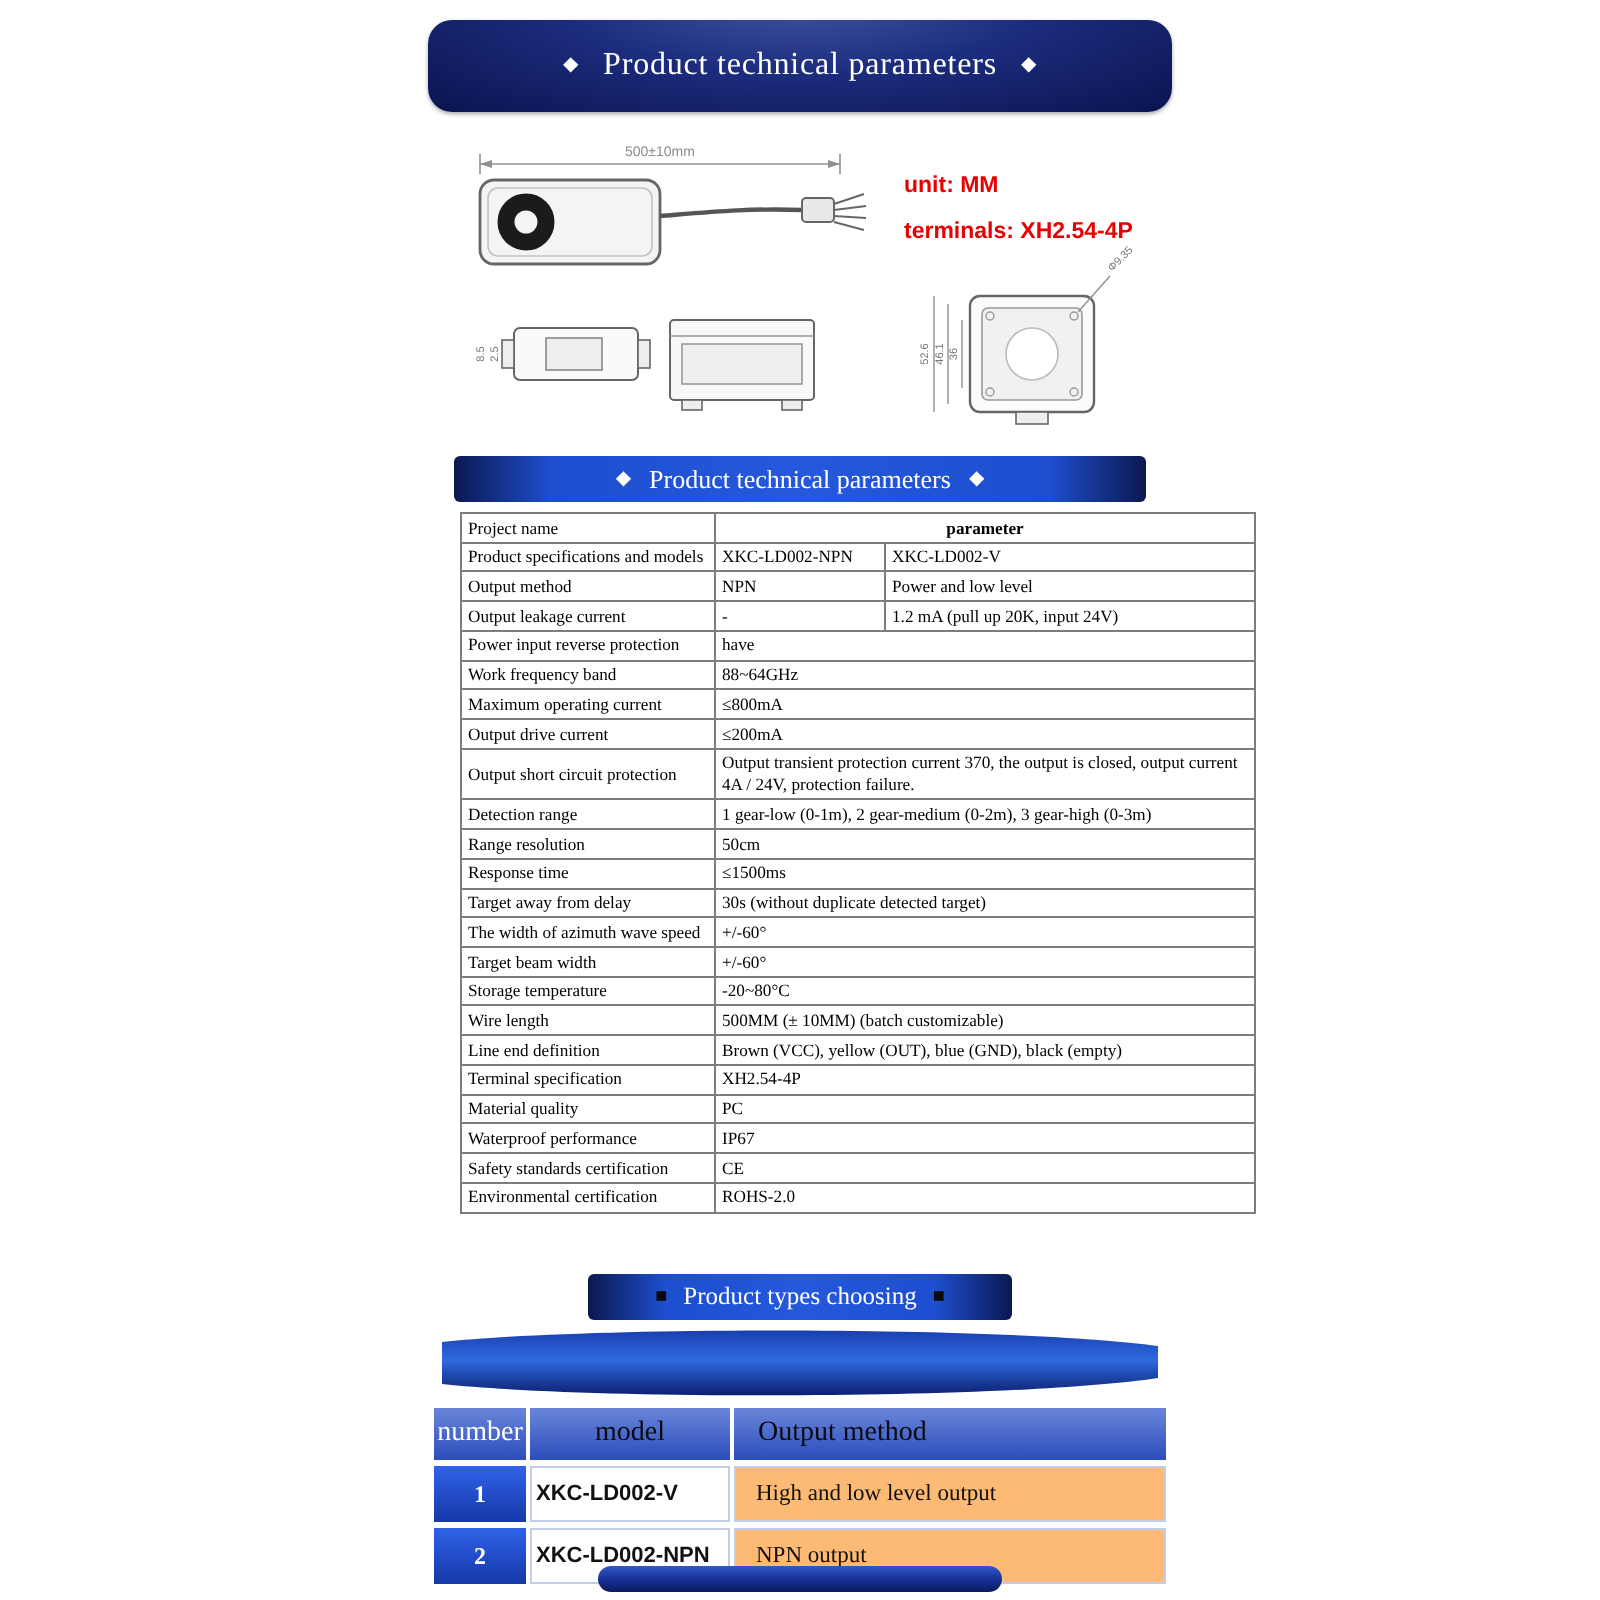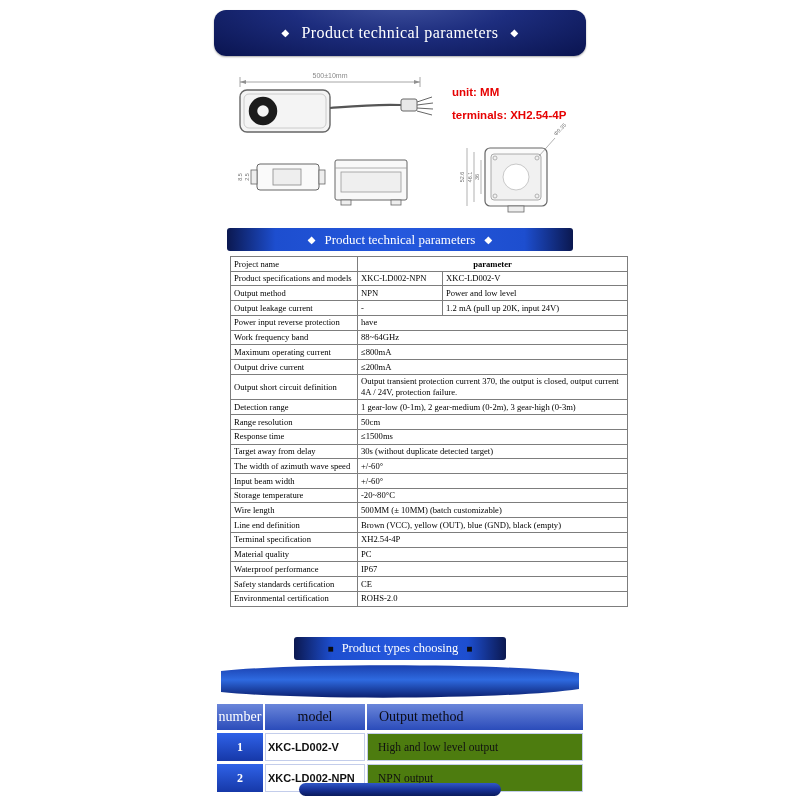"Output short circuit definition" td.c1 { text: definition -> protection }
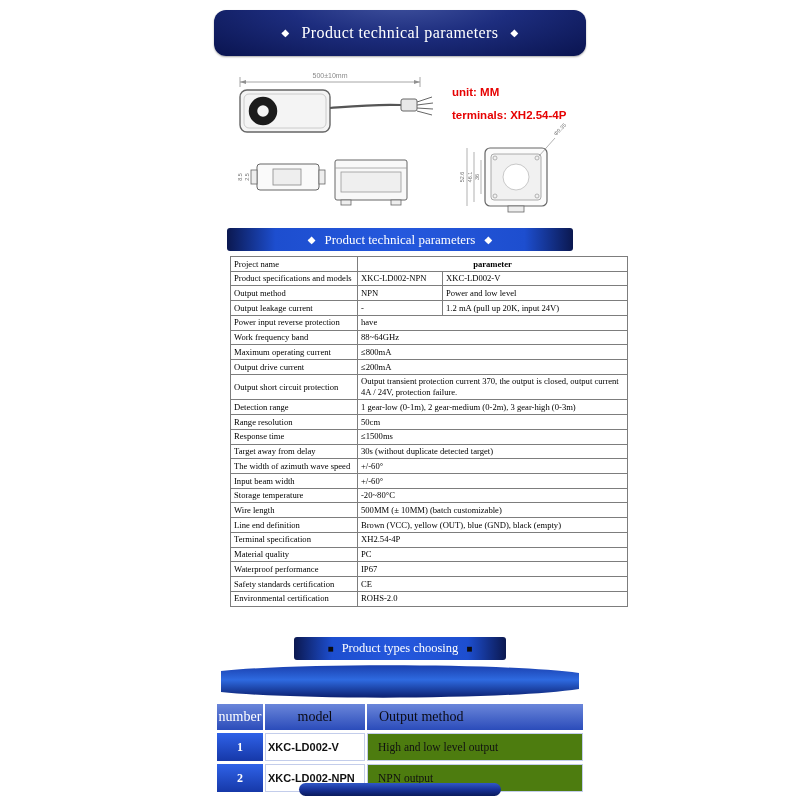"Input beam width" td.c1 { text: Input -> Target }
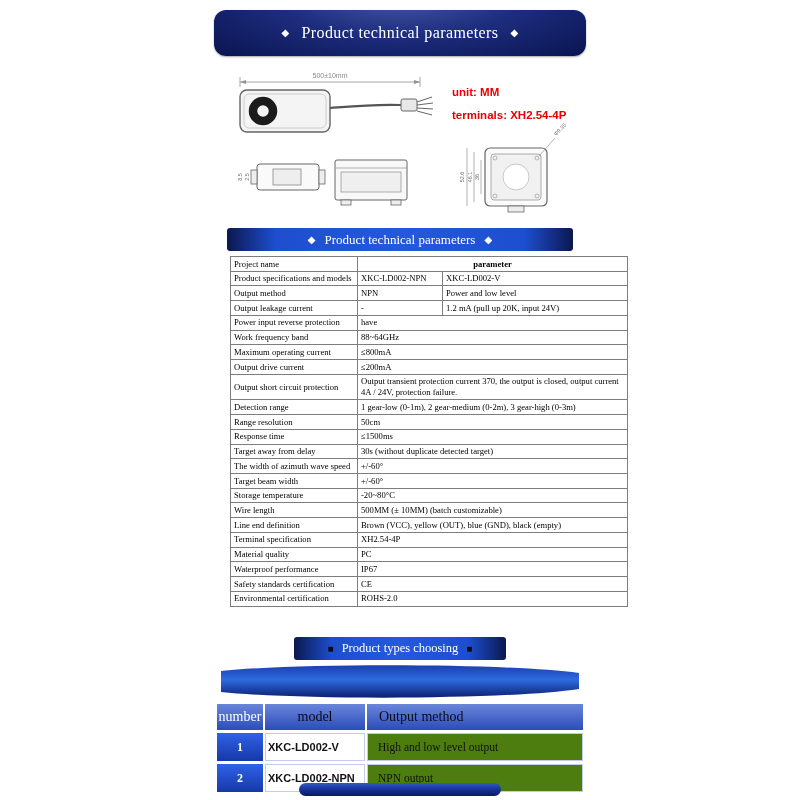"High and low level output" .td-out { background: #4d7c0f -> #fdba74 }
